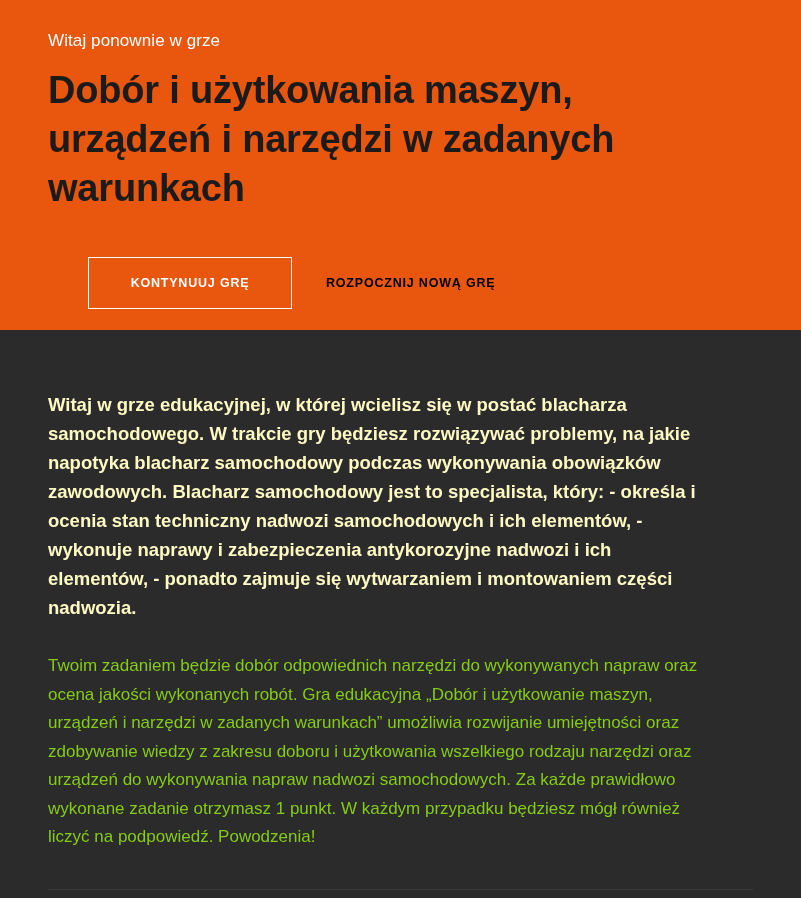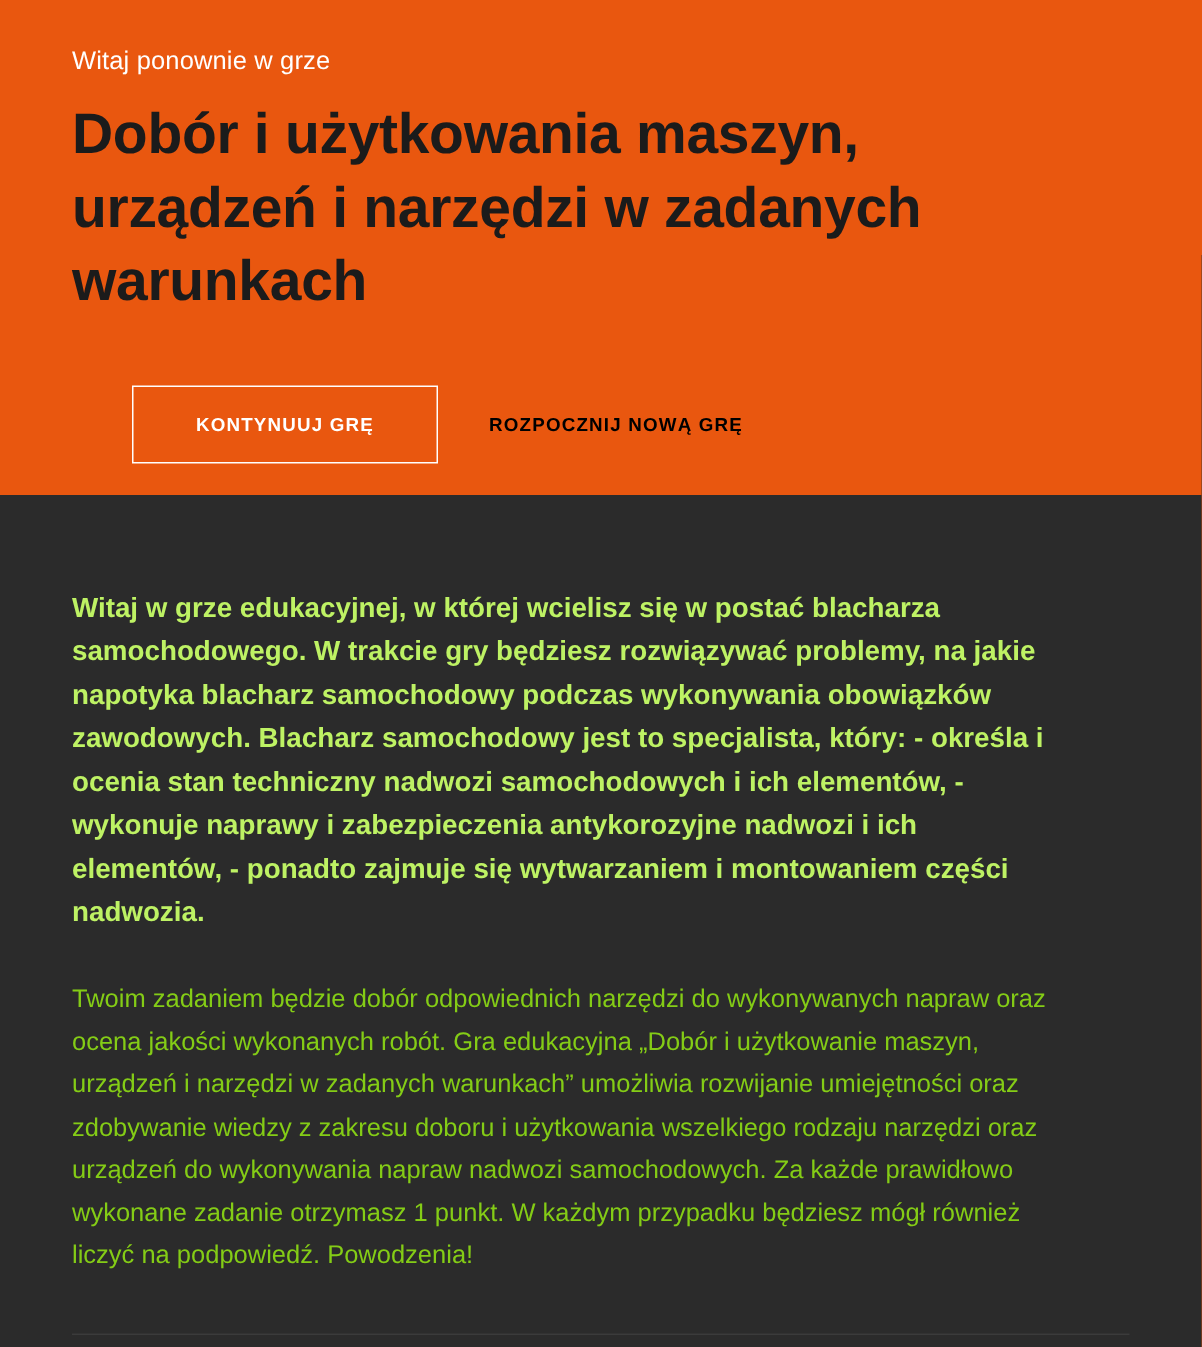"Witaj w grze edukacyjnej, w" .intro-strong { color: #bef264 -> #fef9c3 }
